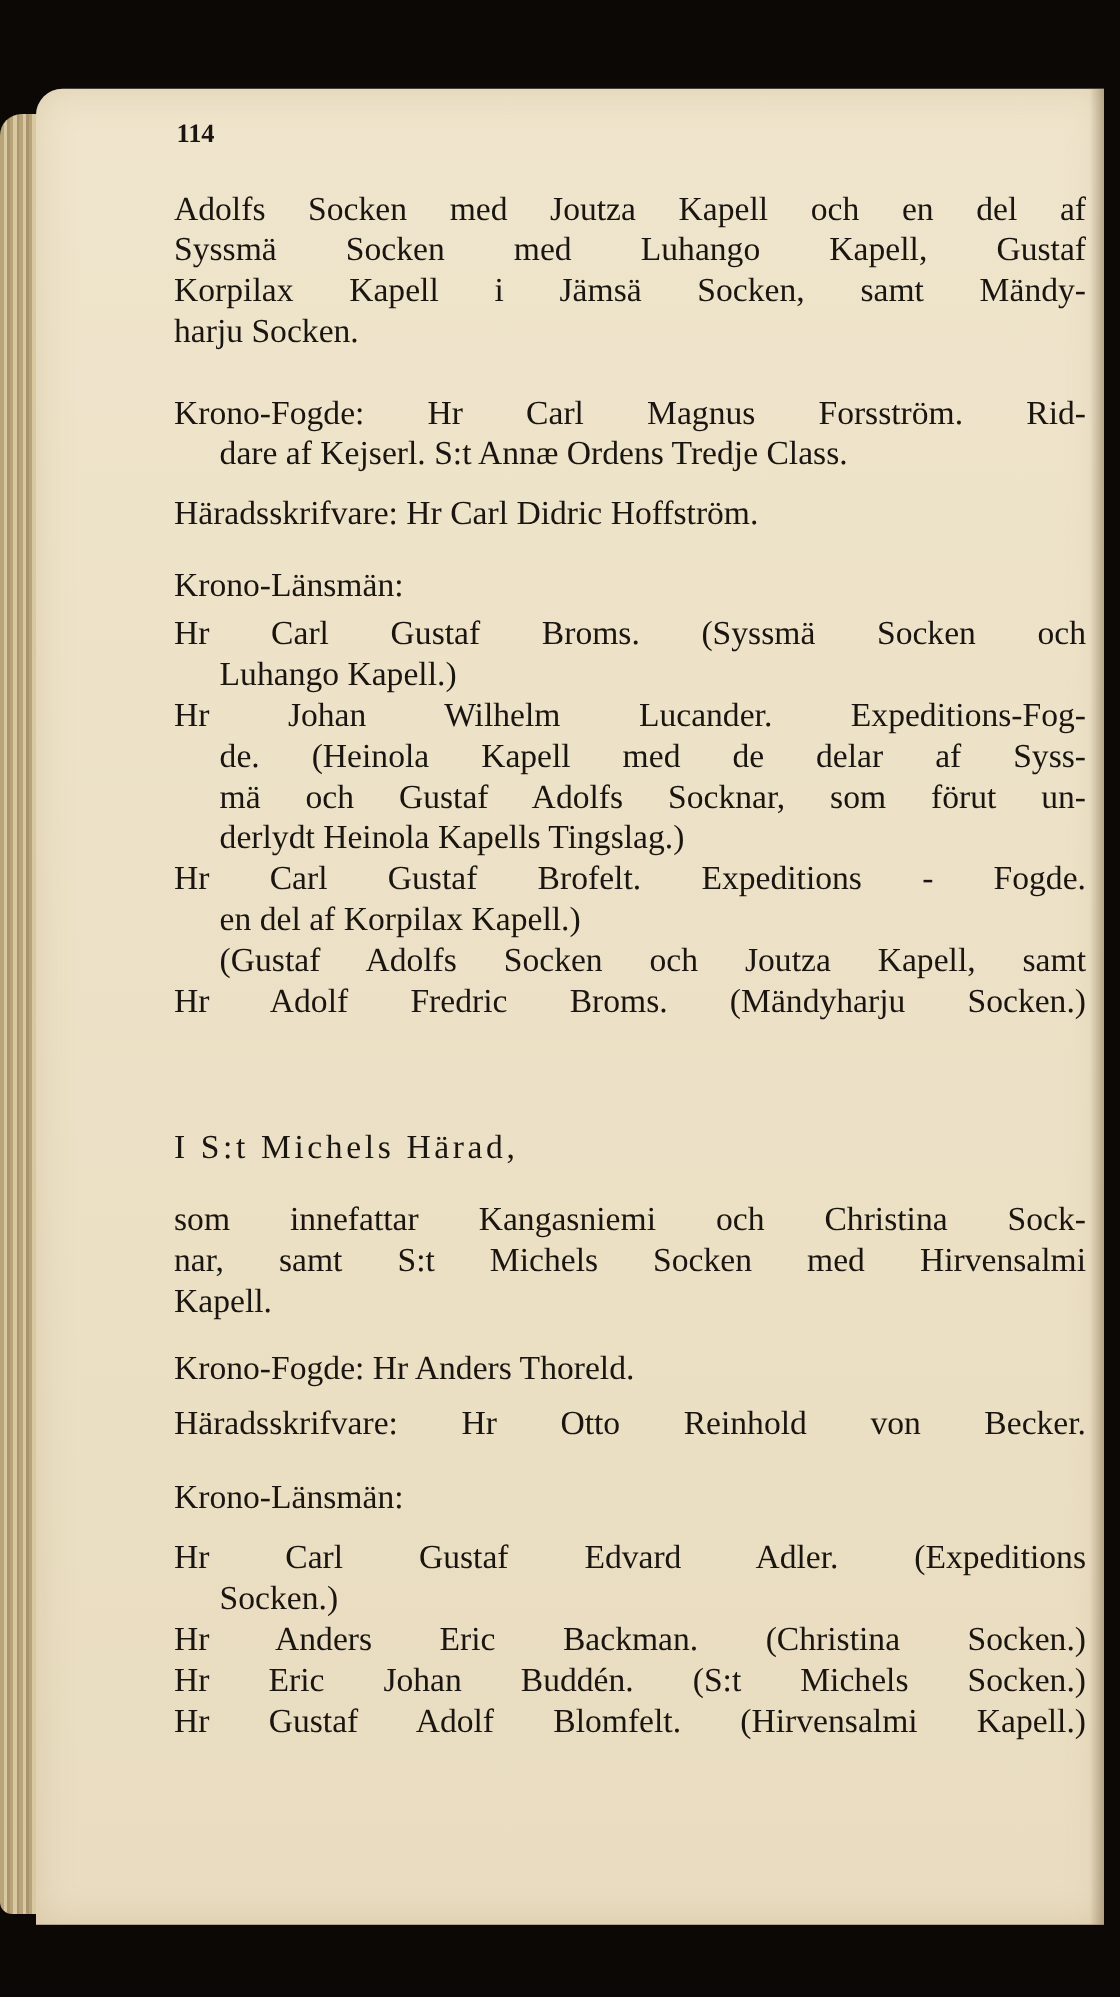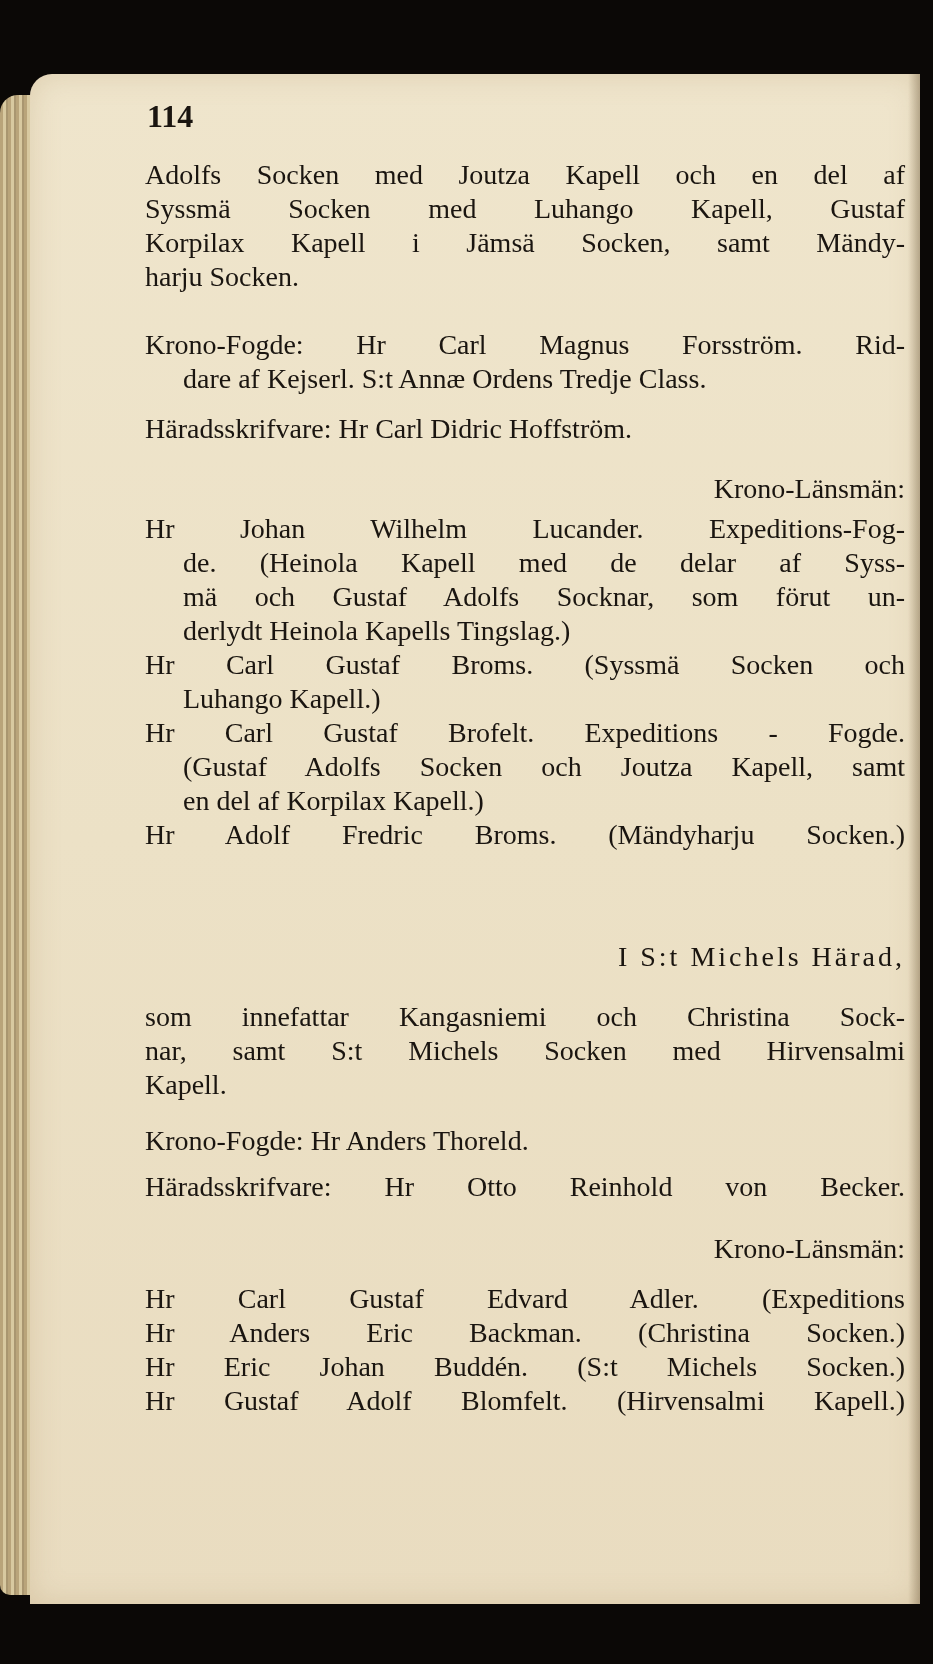"114" .page-number { font-size: 32px -> 22px }
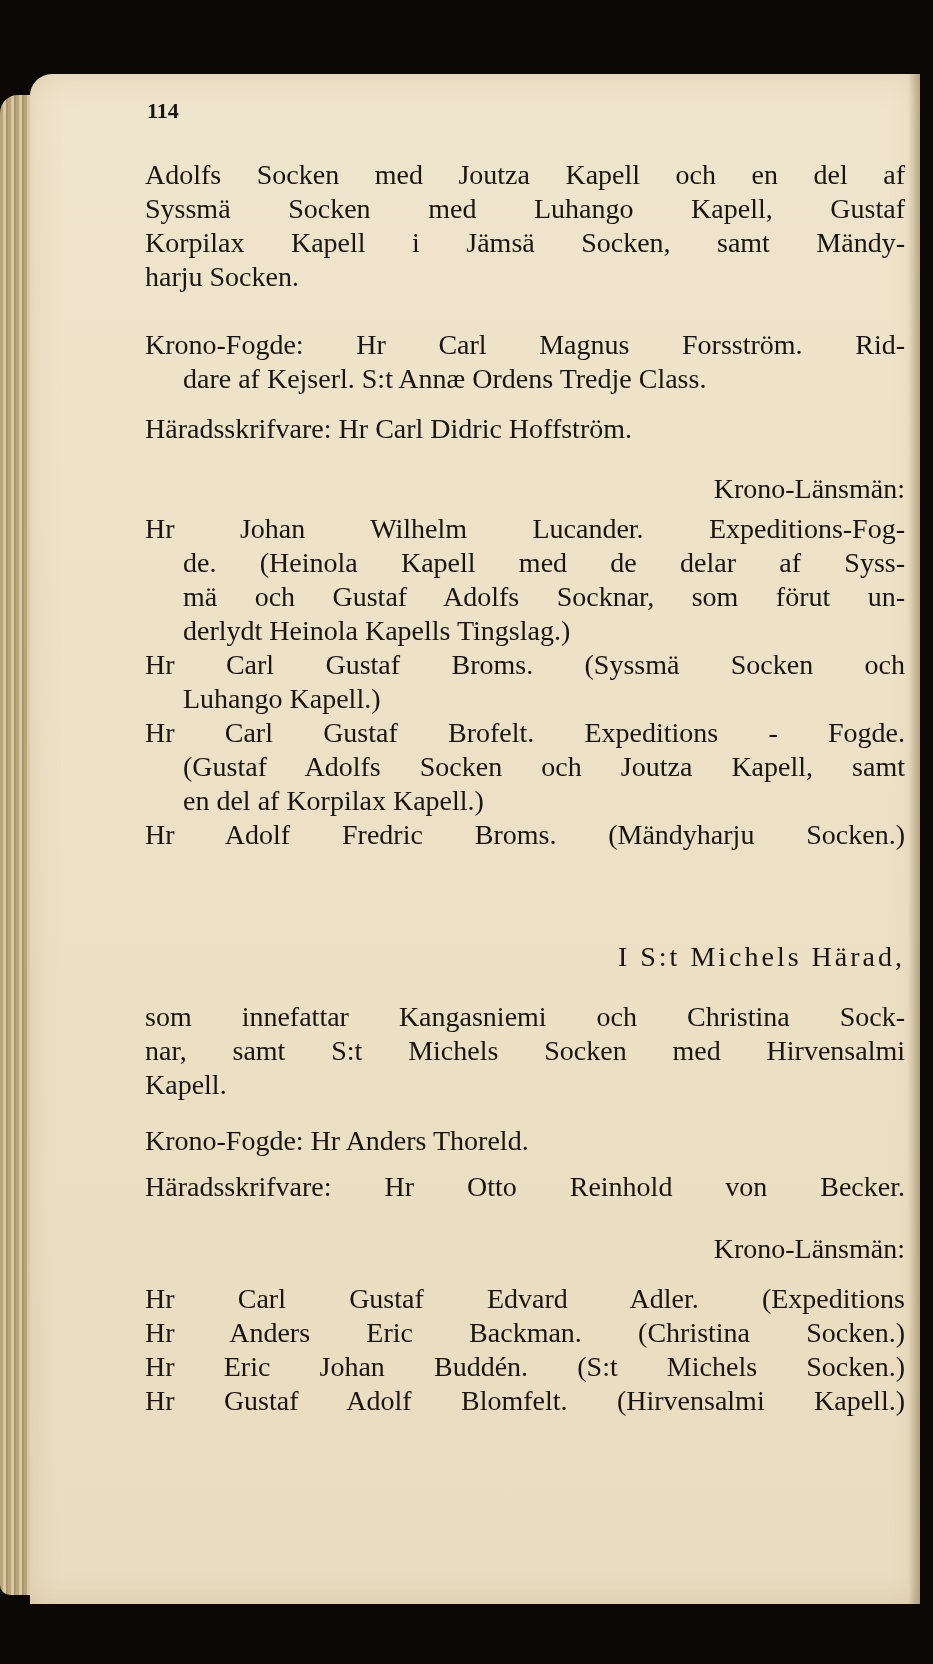"Krono-Länsmän:" .centered { text-align: right -> left }
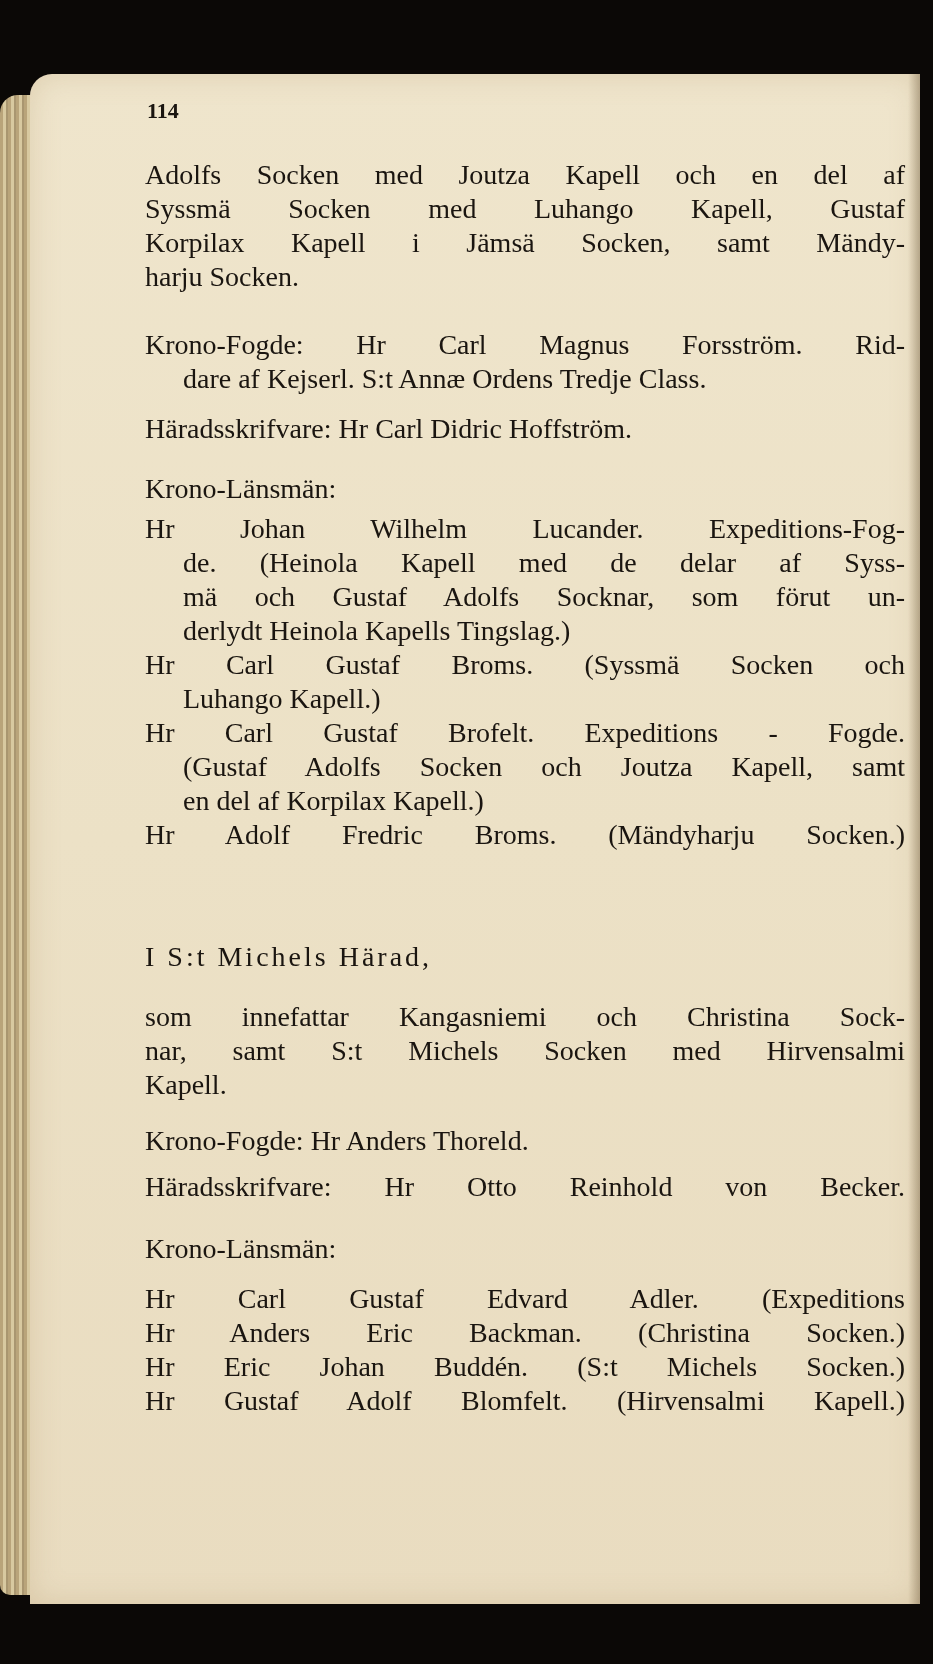"Hr Johan Wilhelm Lucander." div { order: before "Hr Carl Gustaf Broms. (Syssmä" -> after "Hr Carl Gustaf Broms. (Syssmä" }
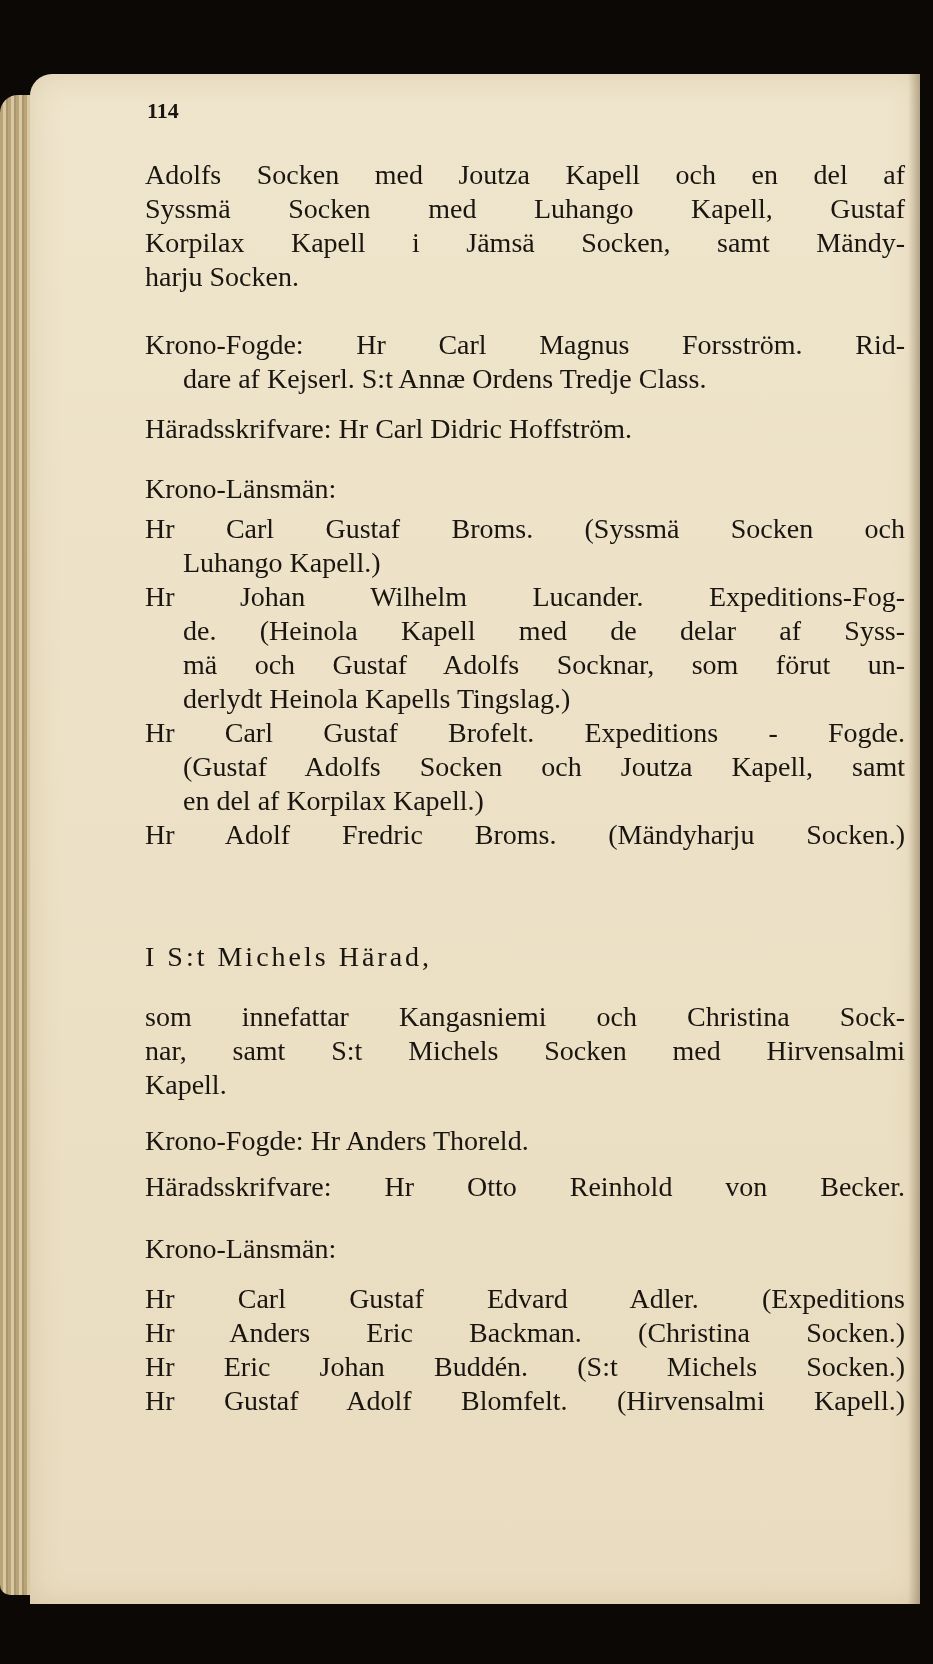"(Gustaf Adolfs Socken och Joutza" span.line { order: before "en del af Korpilax Kapell.)" -> after "en del af Korpilax Kapell.)" }
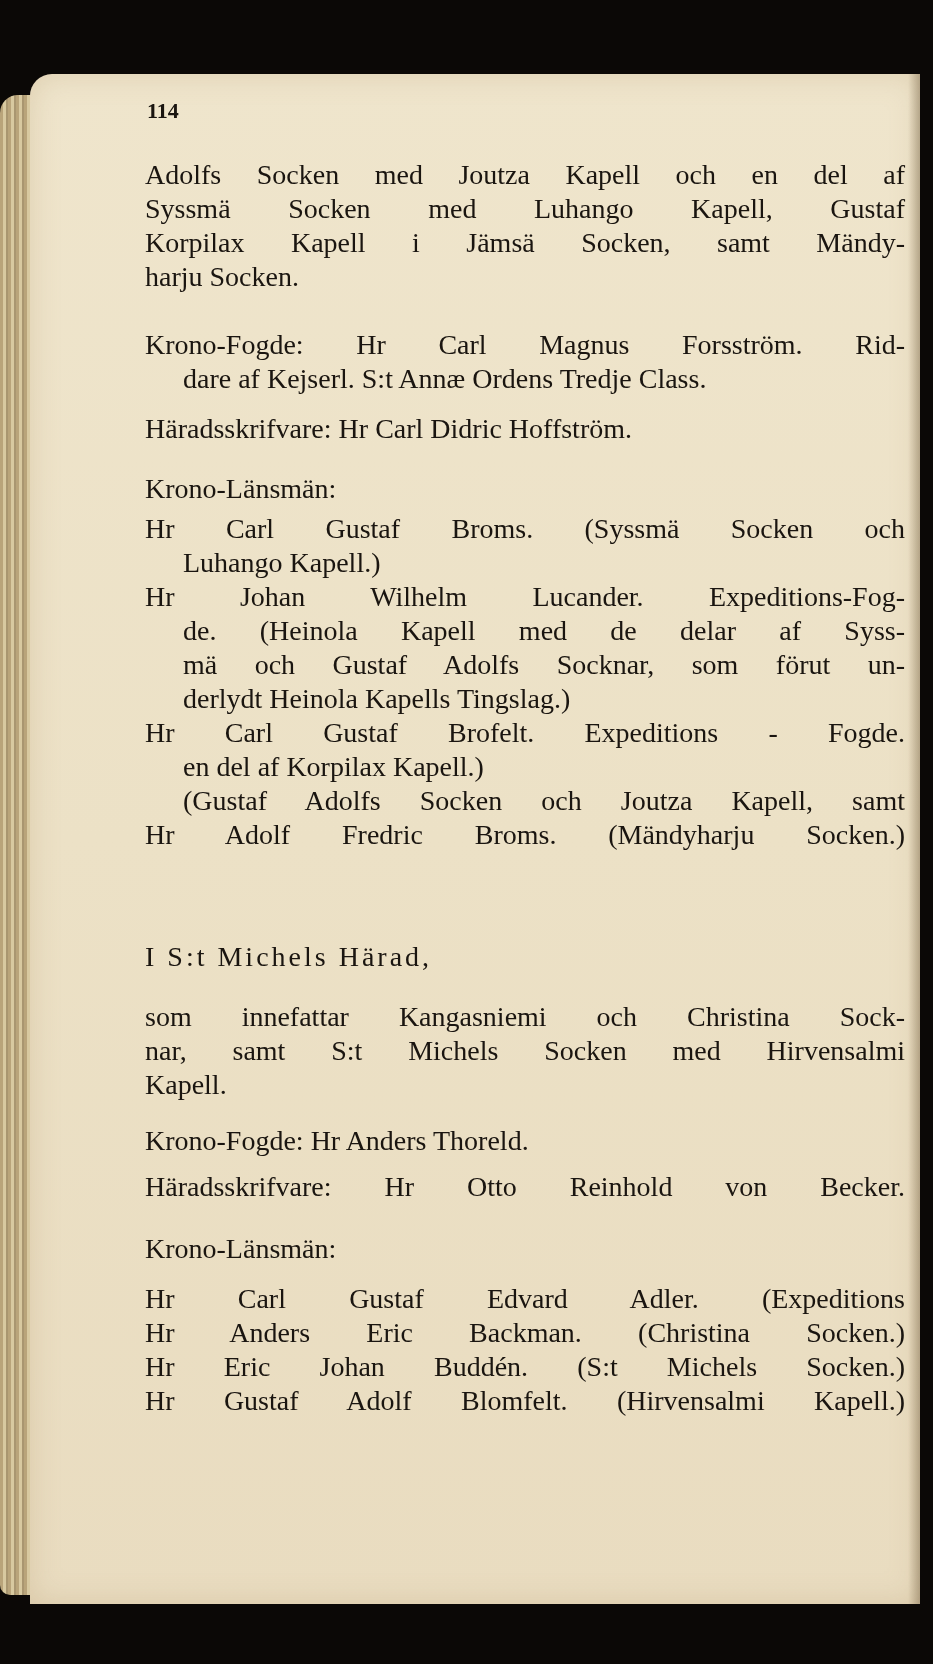"Socken.)" span.line { html: none -> <span>Socken.)</span> }
